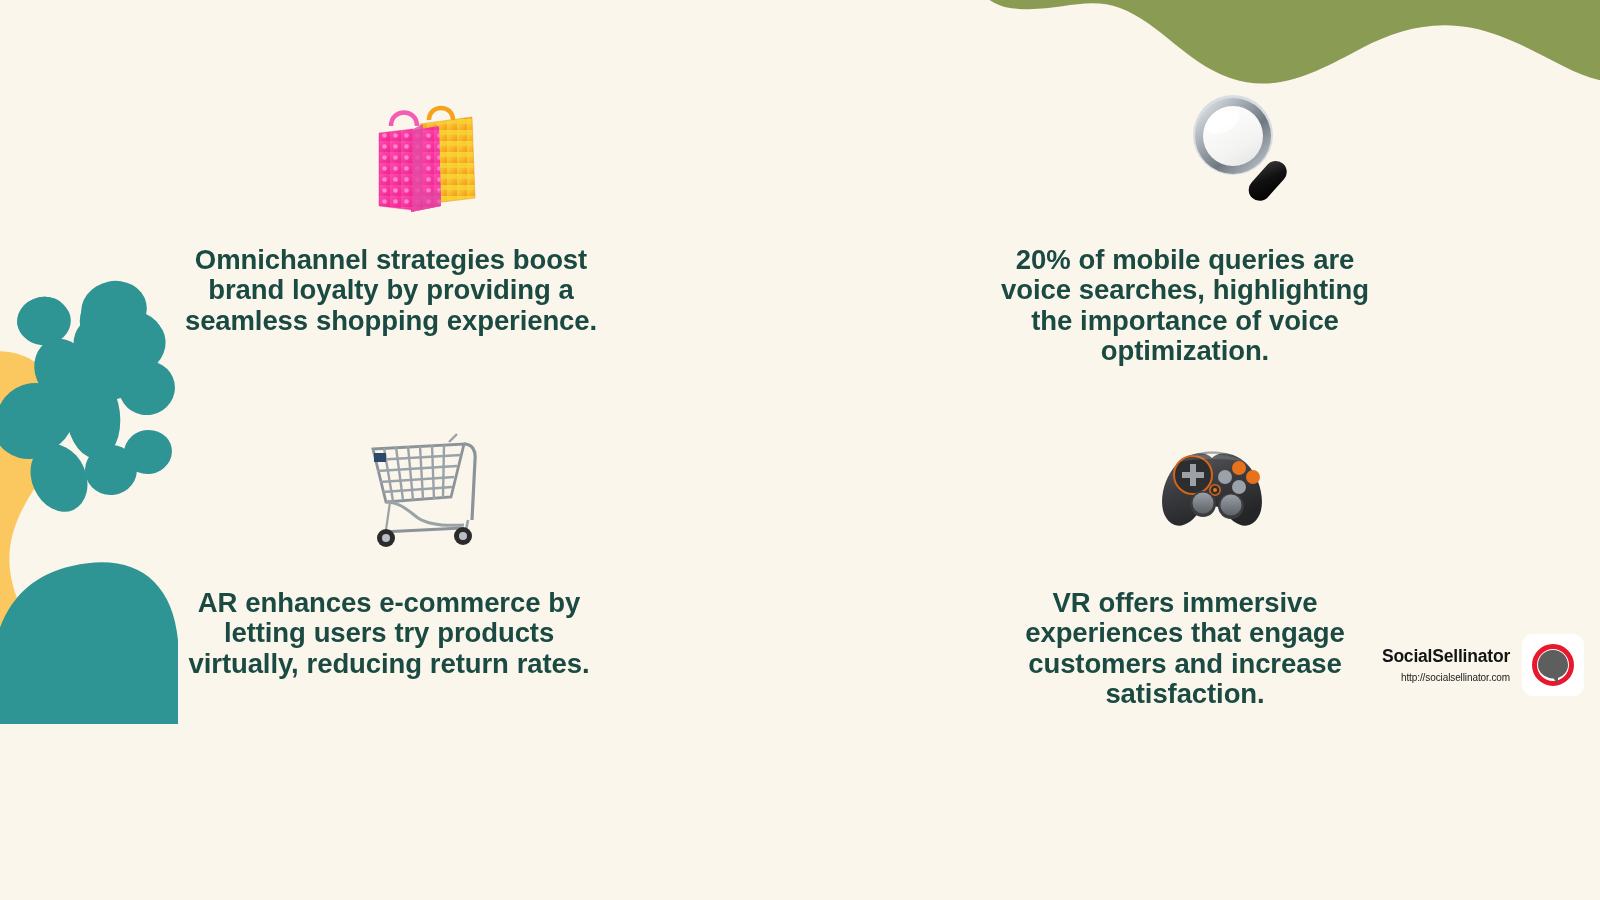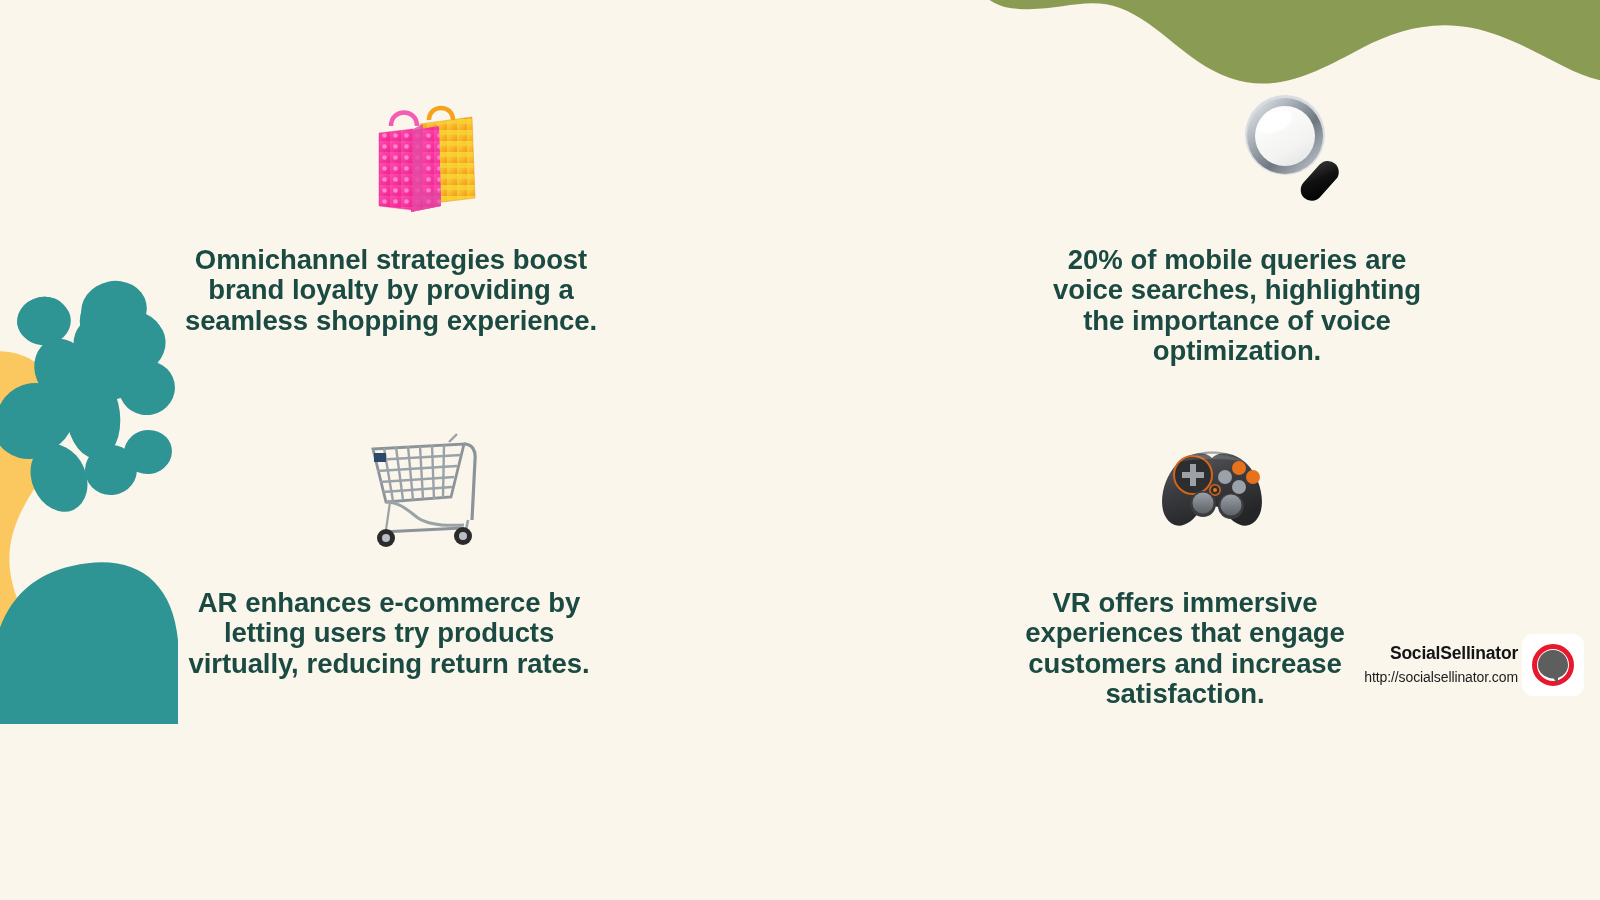"20% of mobile queries are" #card-voice { left: 1037px -> 985px }
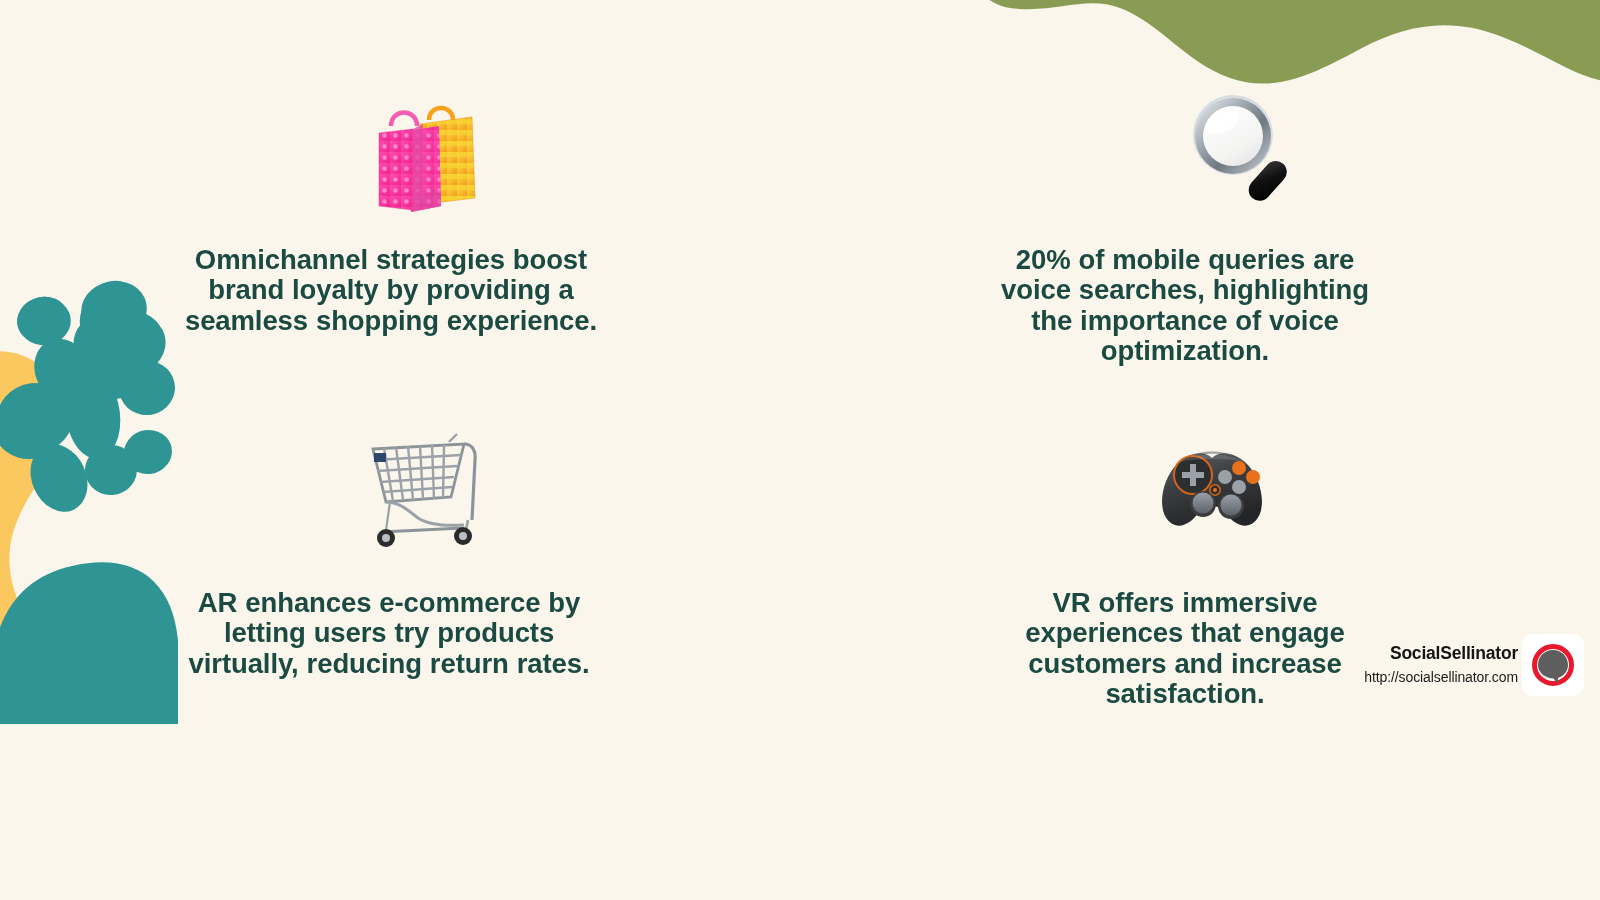"SocialSellinator" #branding { gap: 4px -> 12px }
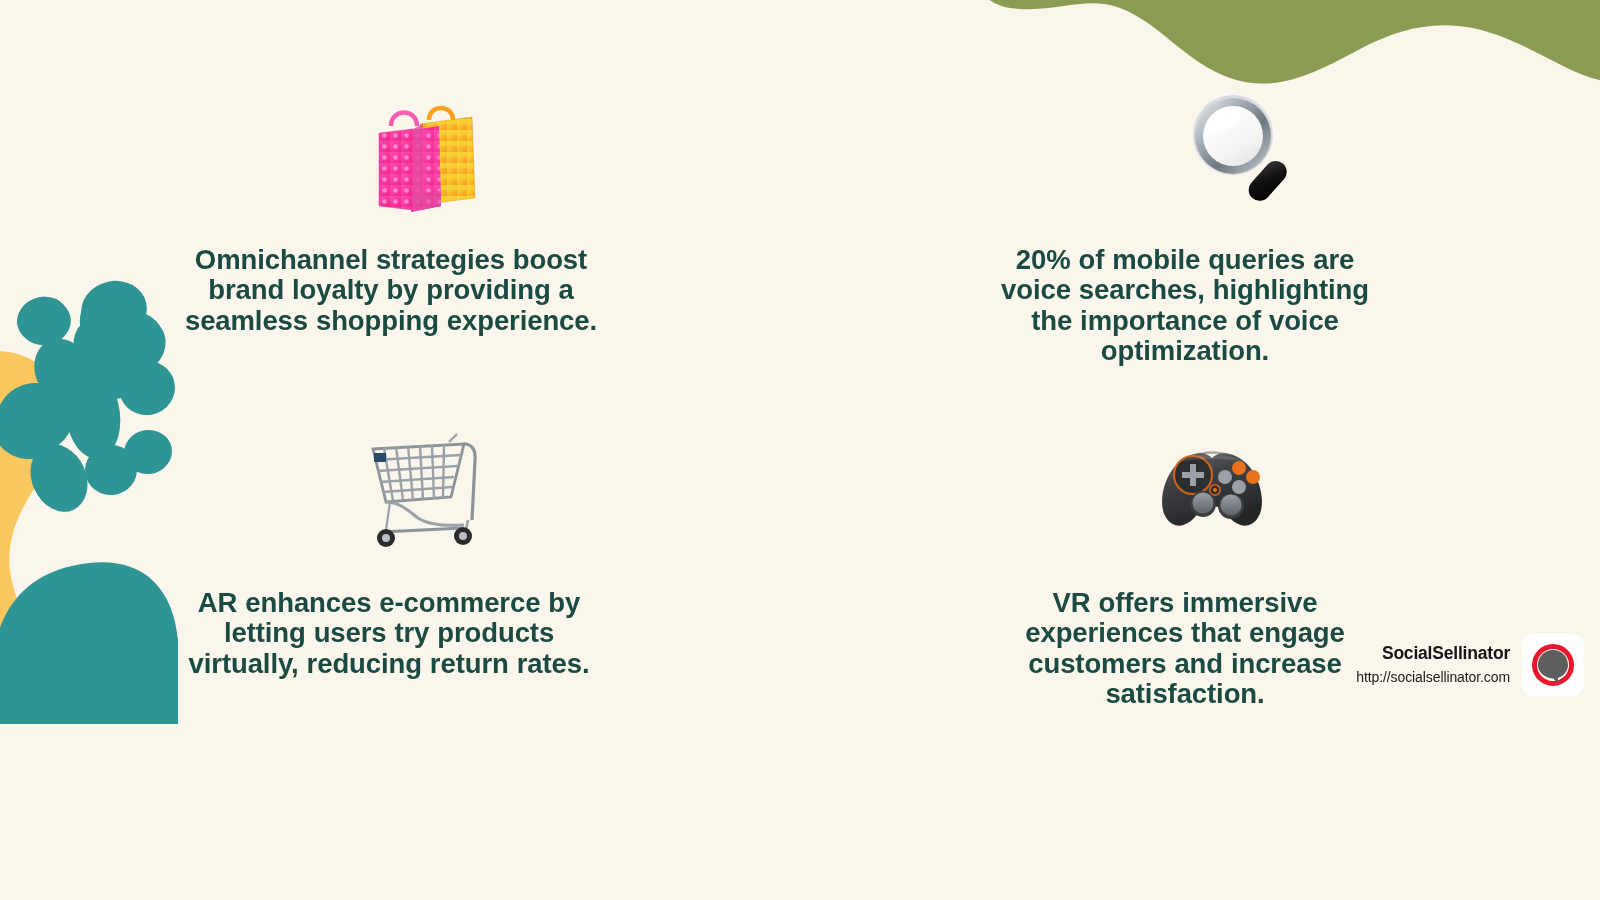"http://socialsellinator.com" .brand-url { font-size: 14px -> 10px }
